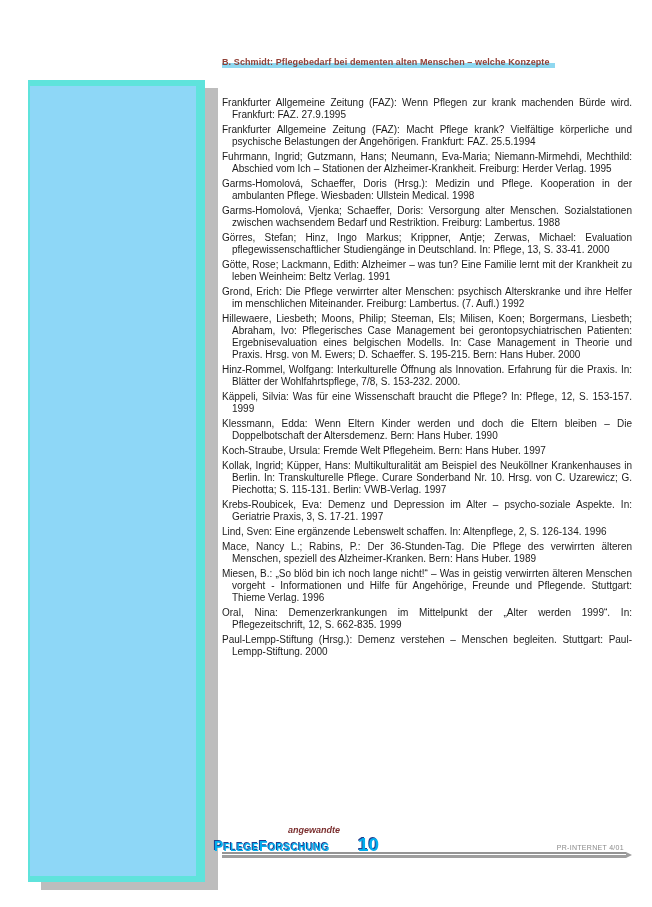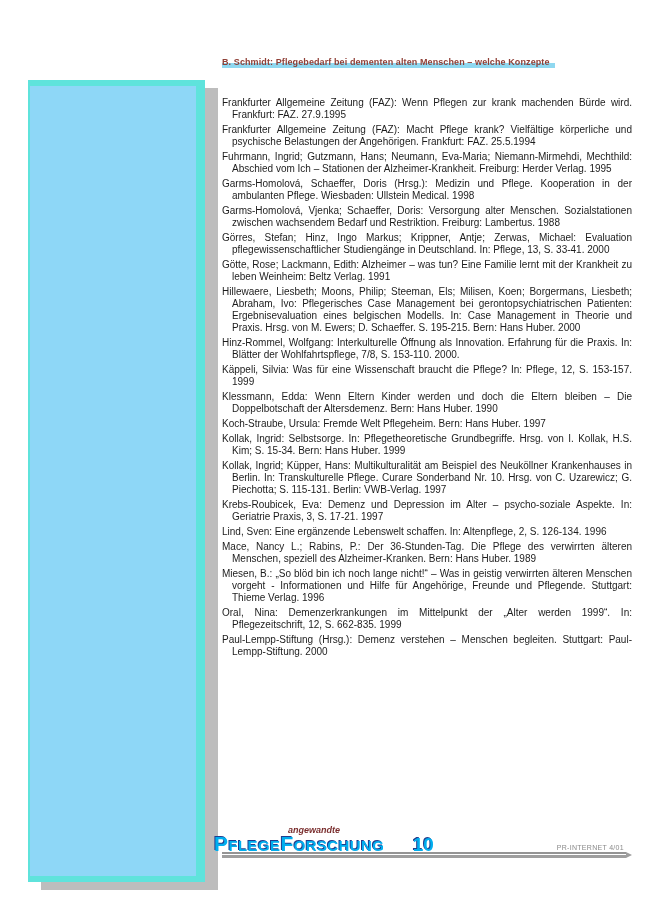"Grond, Erich: Die Pflege verwirrter" p { html: none -> <p>Grond, Erich: Die Pflege verwirrter alter Menschen: psychisch Alterskranke und ihre Helfer im menschlichen Miteinander. Freiburg: Lambertus. (7. Aufl.) 1992</p> }
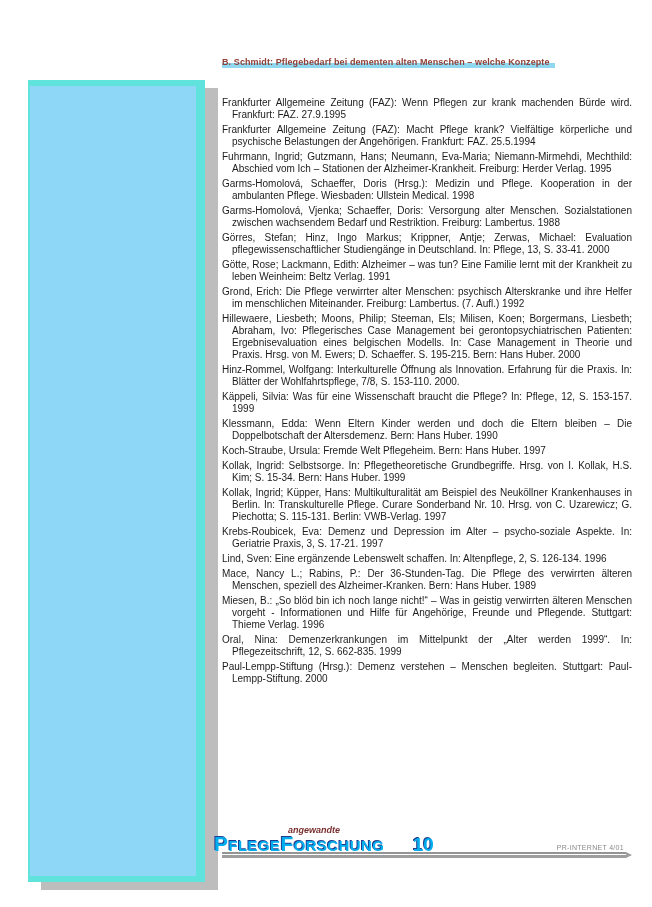"Hinz-Rommel, Wolfgang: Interkulturelle" p { text: 153-110 -> 153-232 }
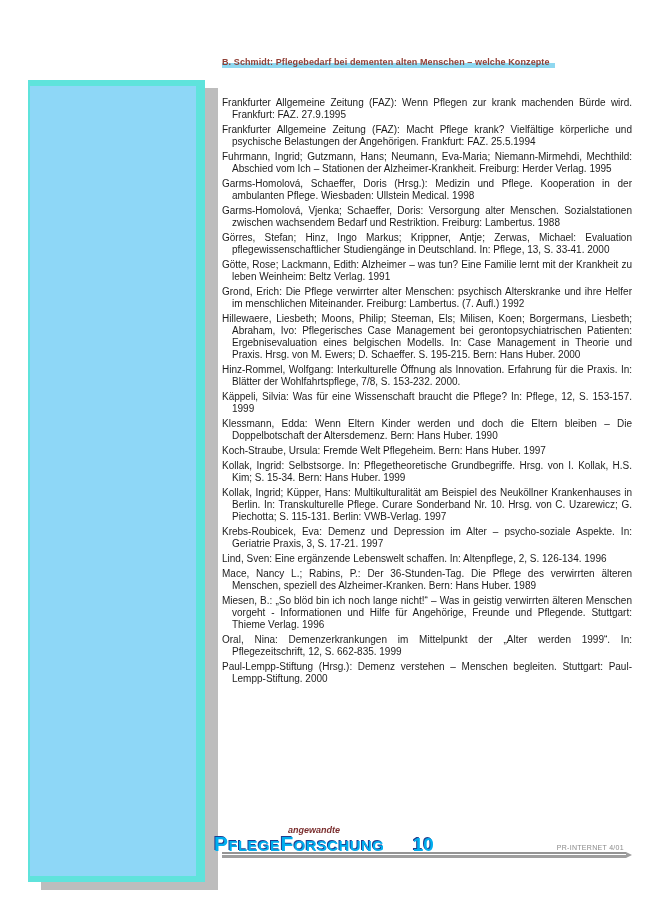"Kollak, Ingrid: Selbstsorge. In:" p { html: <p>Kollak, Ingrid: Selbstsorge. In: Pflegetheoretische Grundbegriffe. Hrsg. von I. Kollak, H.S. Kim; S. 15-34. Bern: Hans Huber. 1999</p> -> none }
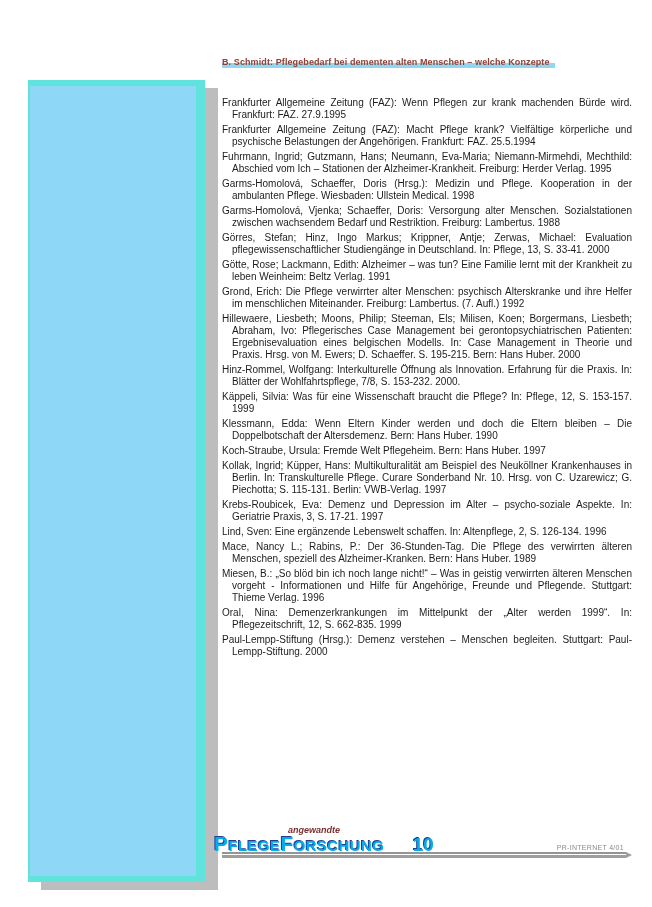"PflegeForschung" .logo .name { font-size: 21px -> 14px }
